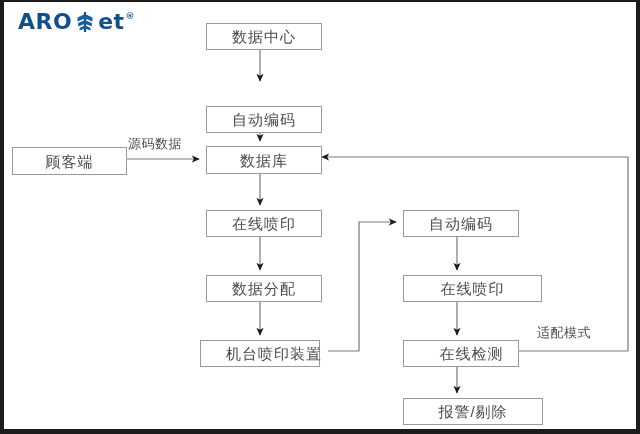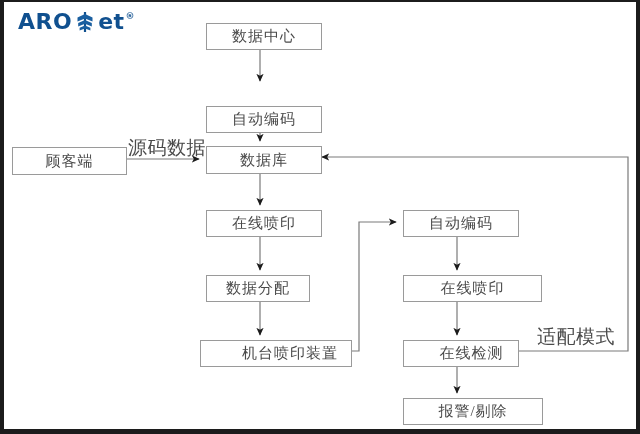"数据中心" .node { font-family: Liberation Serif, serif -> Liberation Sans, sans-serif }
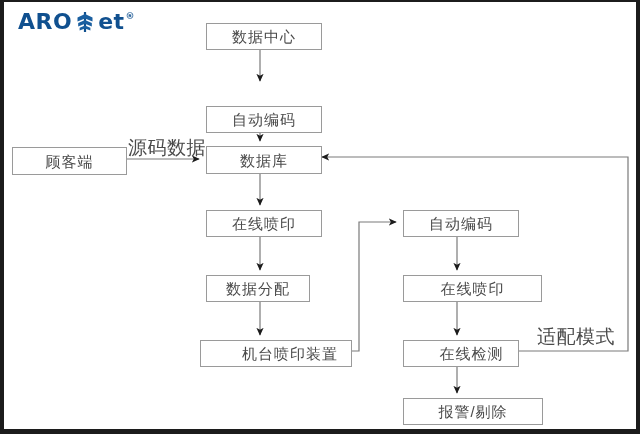"源码数据" .edge-label { font-size: 19px -> 13px }
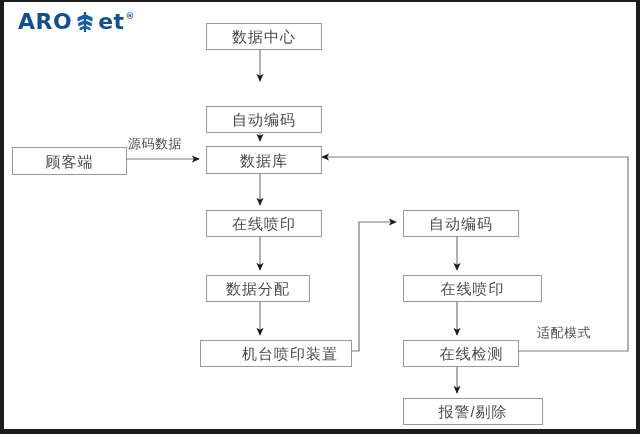"数据分配" div.node { width: 104px -> 116px }
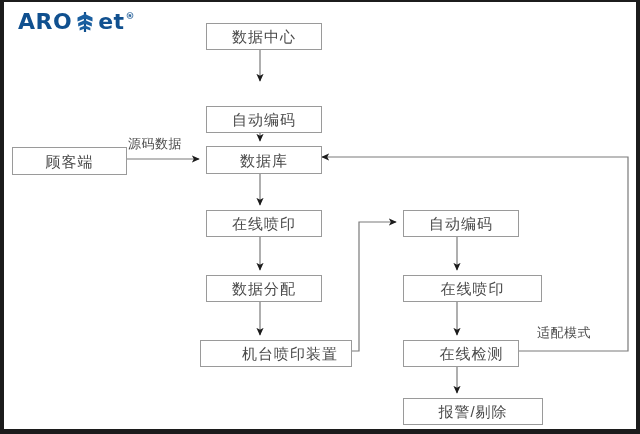"机台喷印装置" div.node { width: 152px -> 120px }
